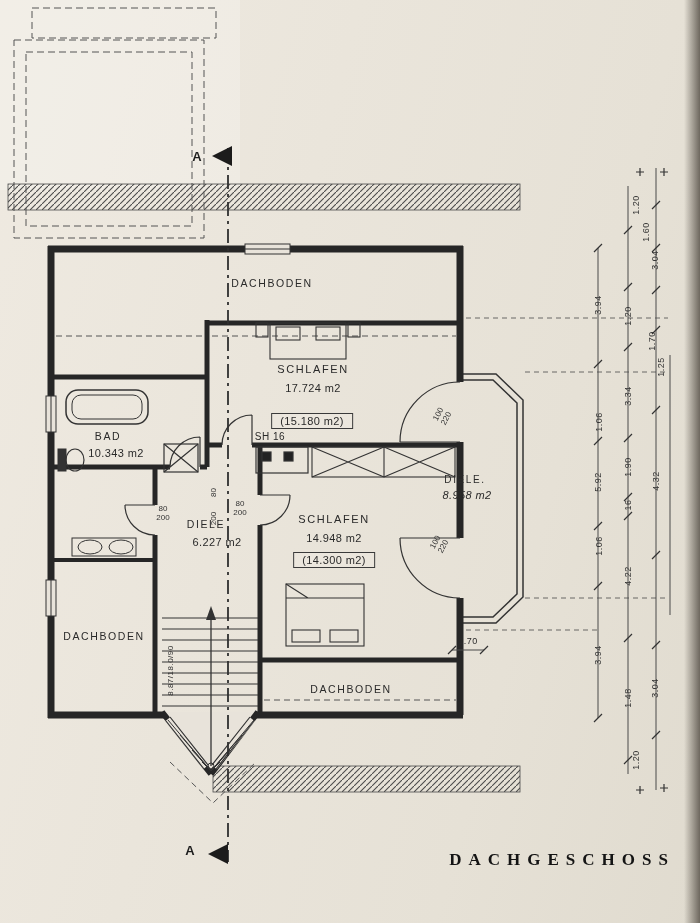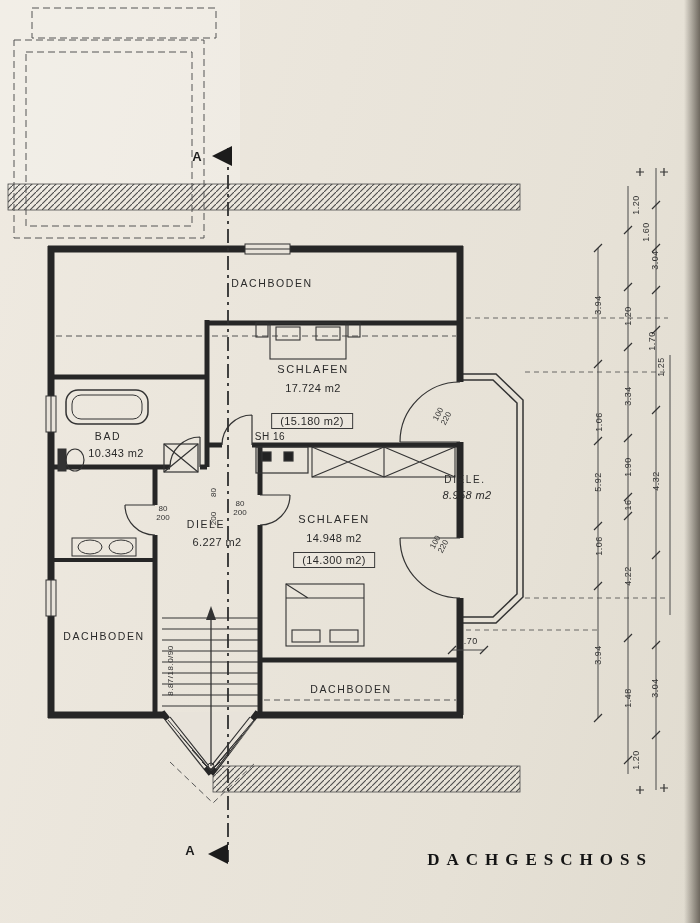"DACHGESCHOSS" #title { left: 540px -> 562px }
